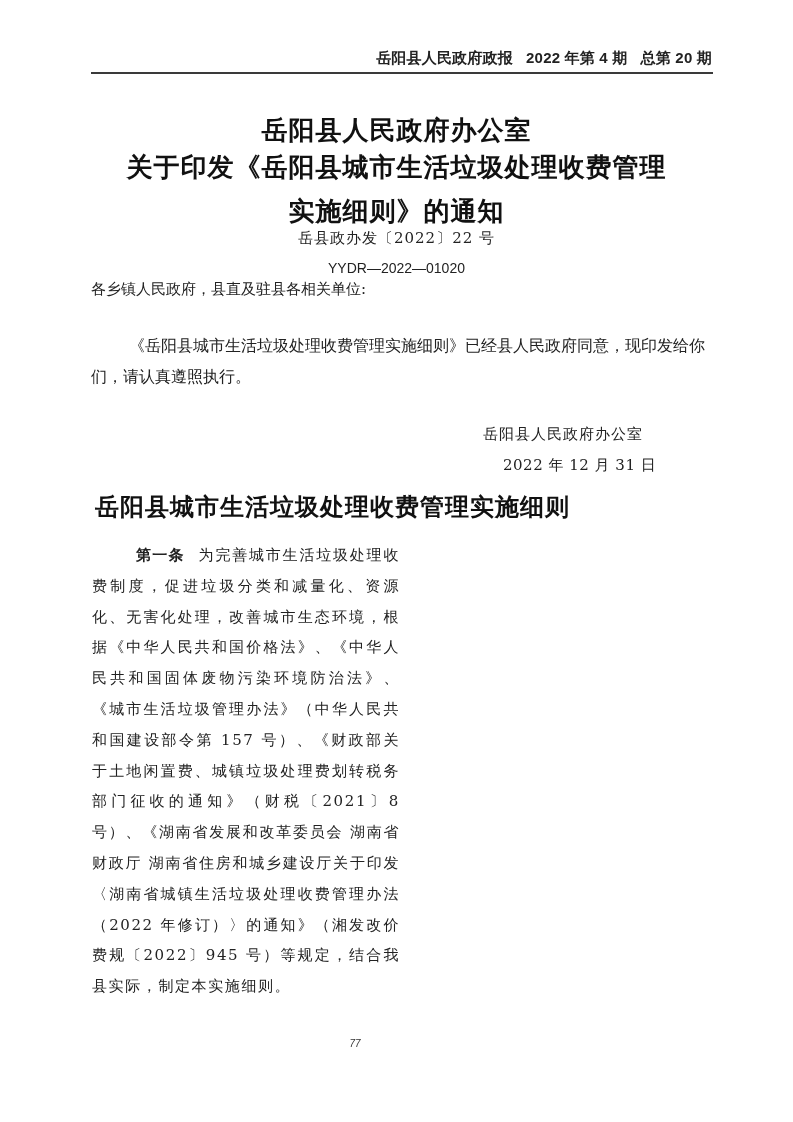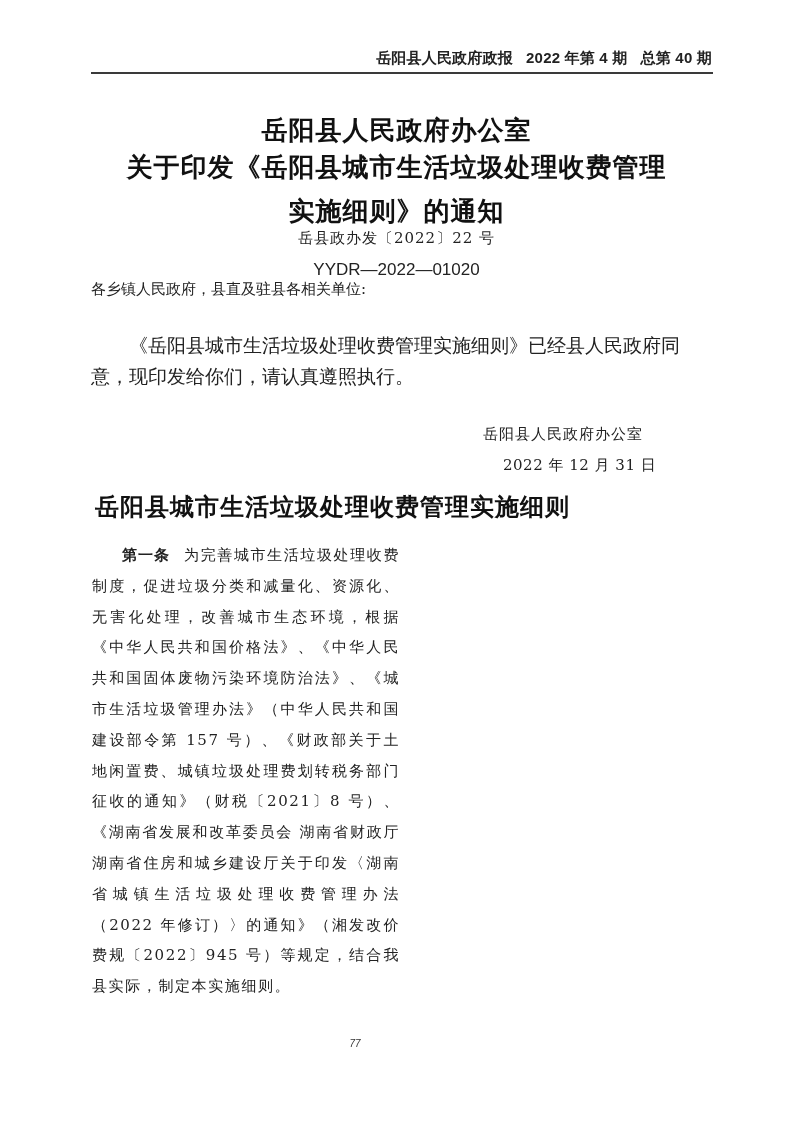"总第 40 期" span { text: 40 -> 20 }
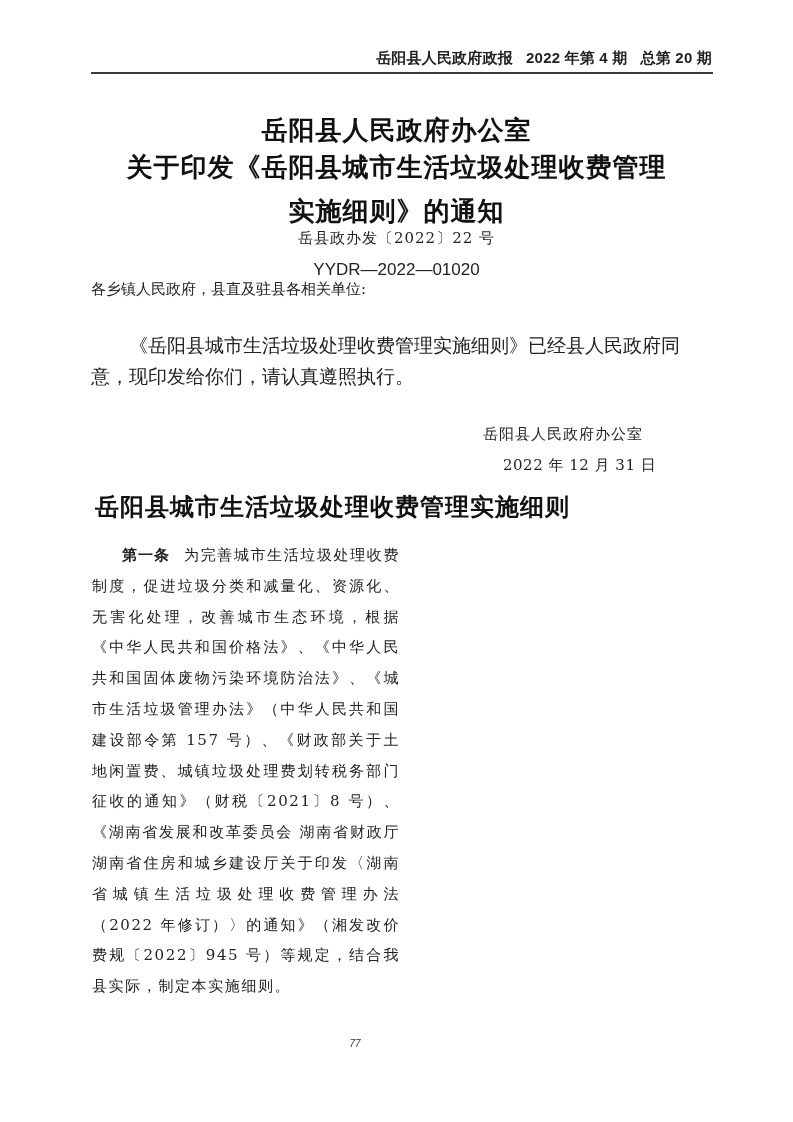"YYDR—2022—01020" .yydr { font-size: 17px -> 14px }
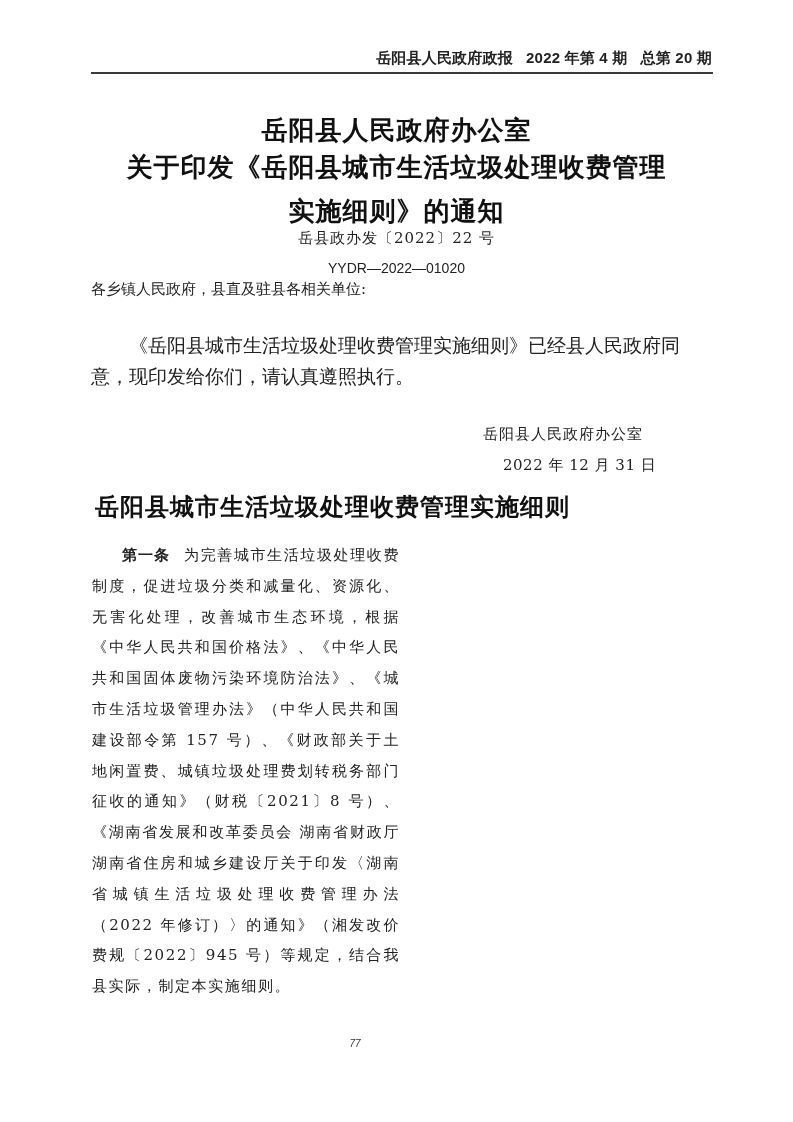"《岳阳县城市生活垃圾处理收费管理实施细则》已经县人民政府同意，现印发给你们，请认" .body-para { font-size: 19px -> 16px }
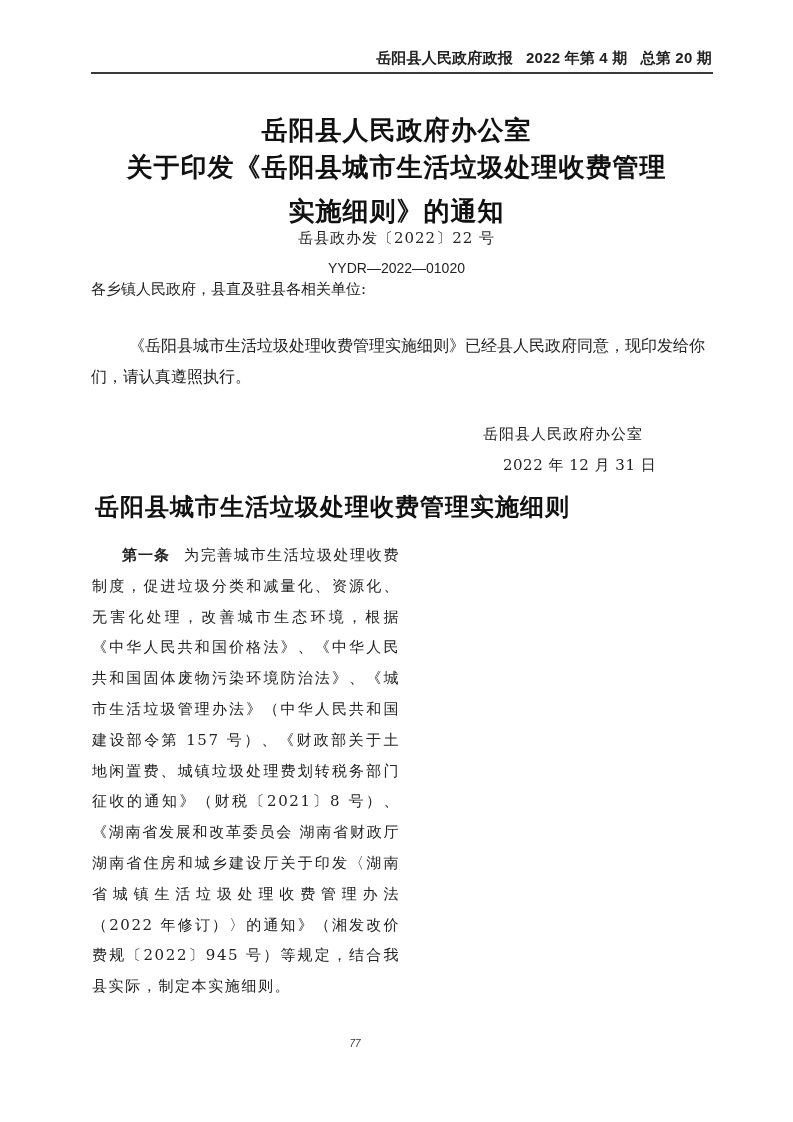"第一条" .article { margin-left: none -> 14px }
